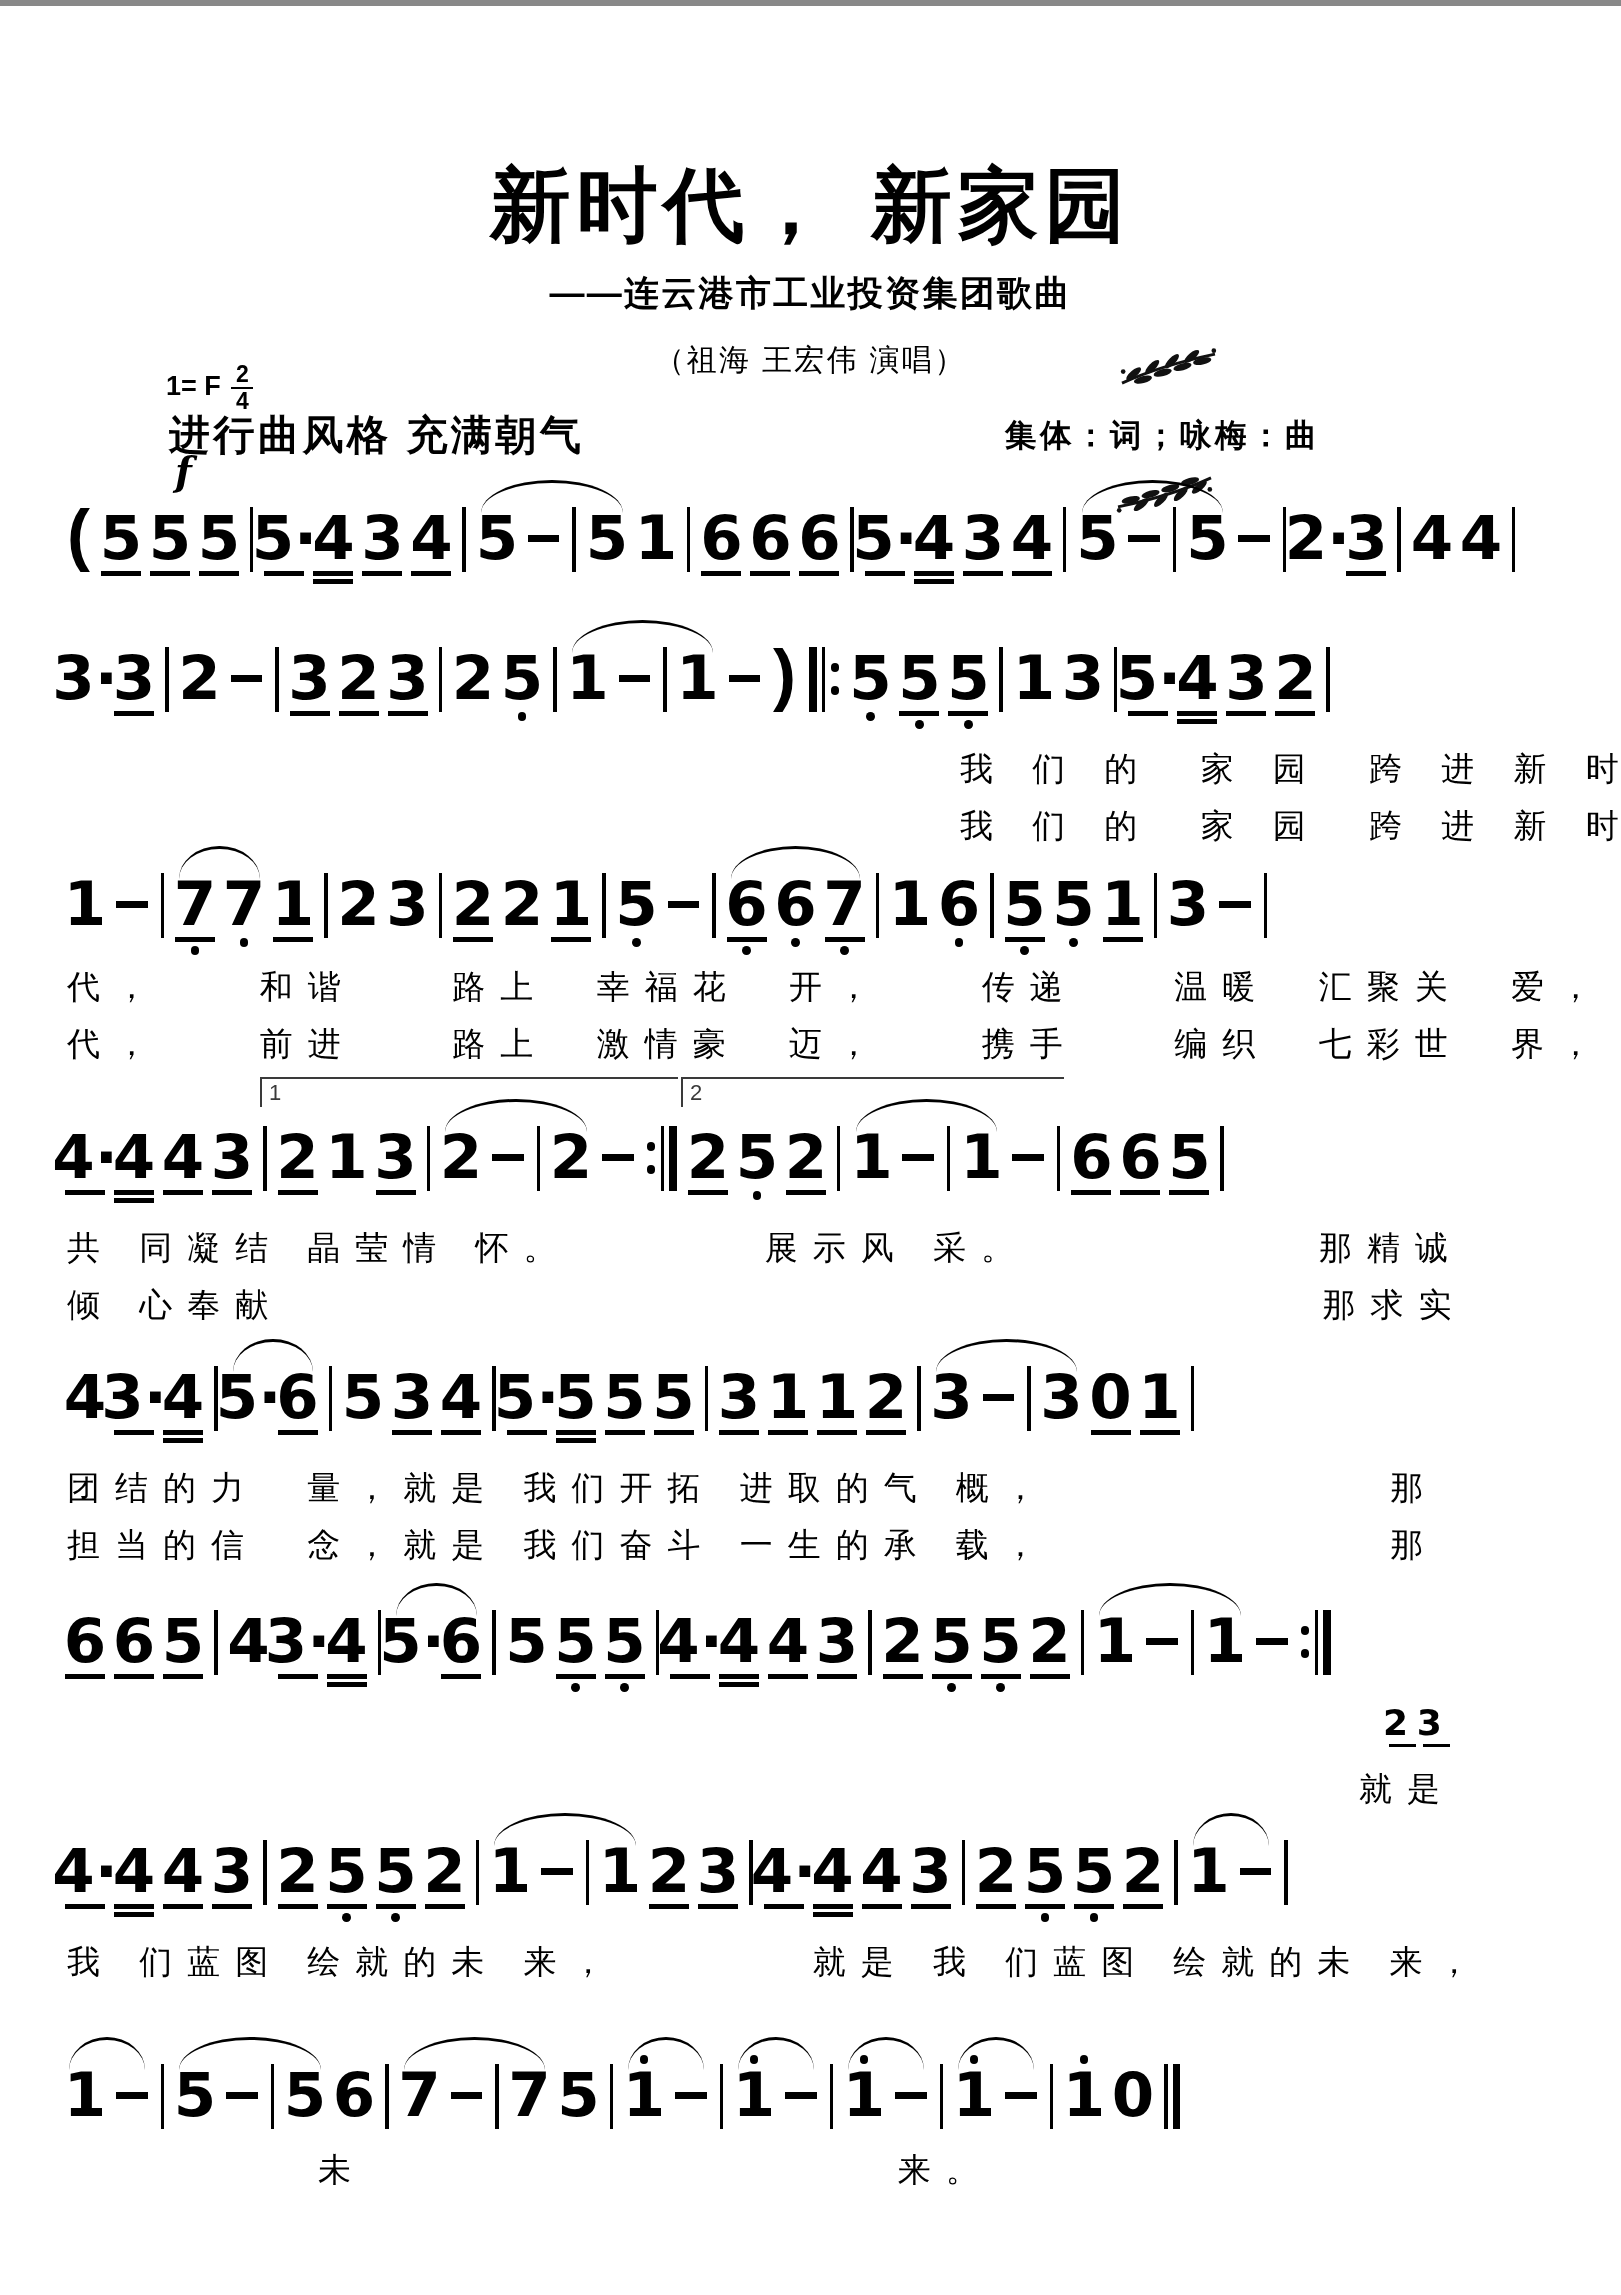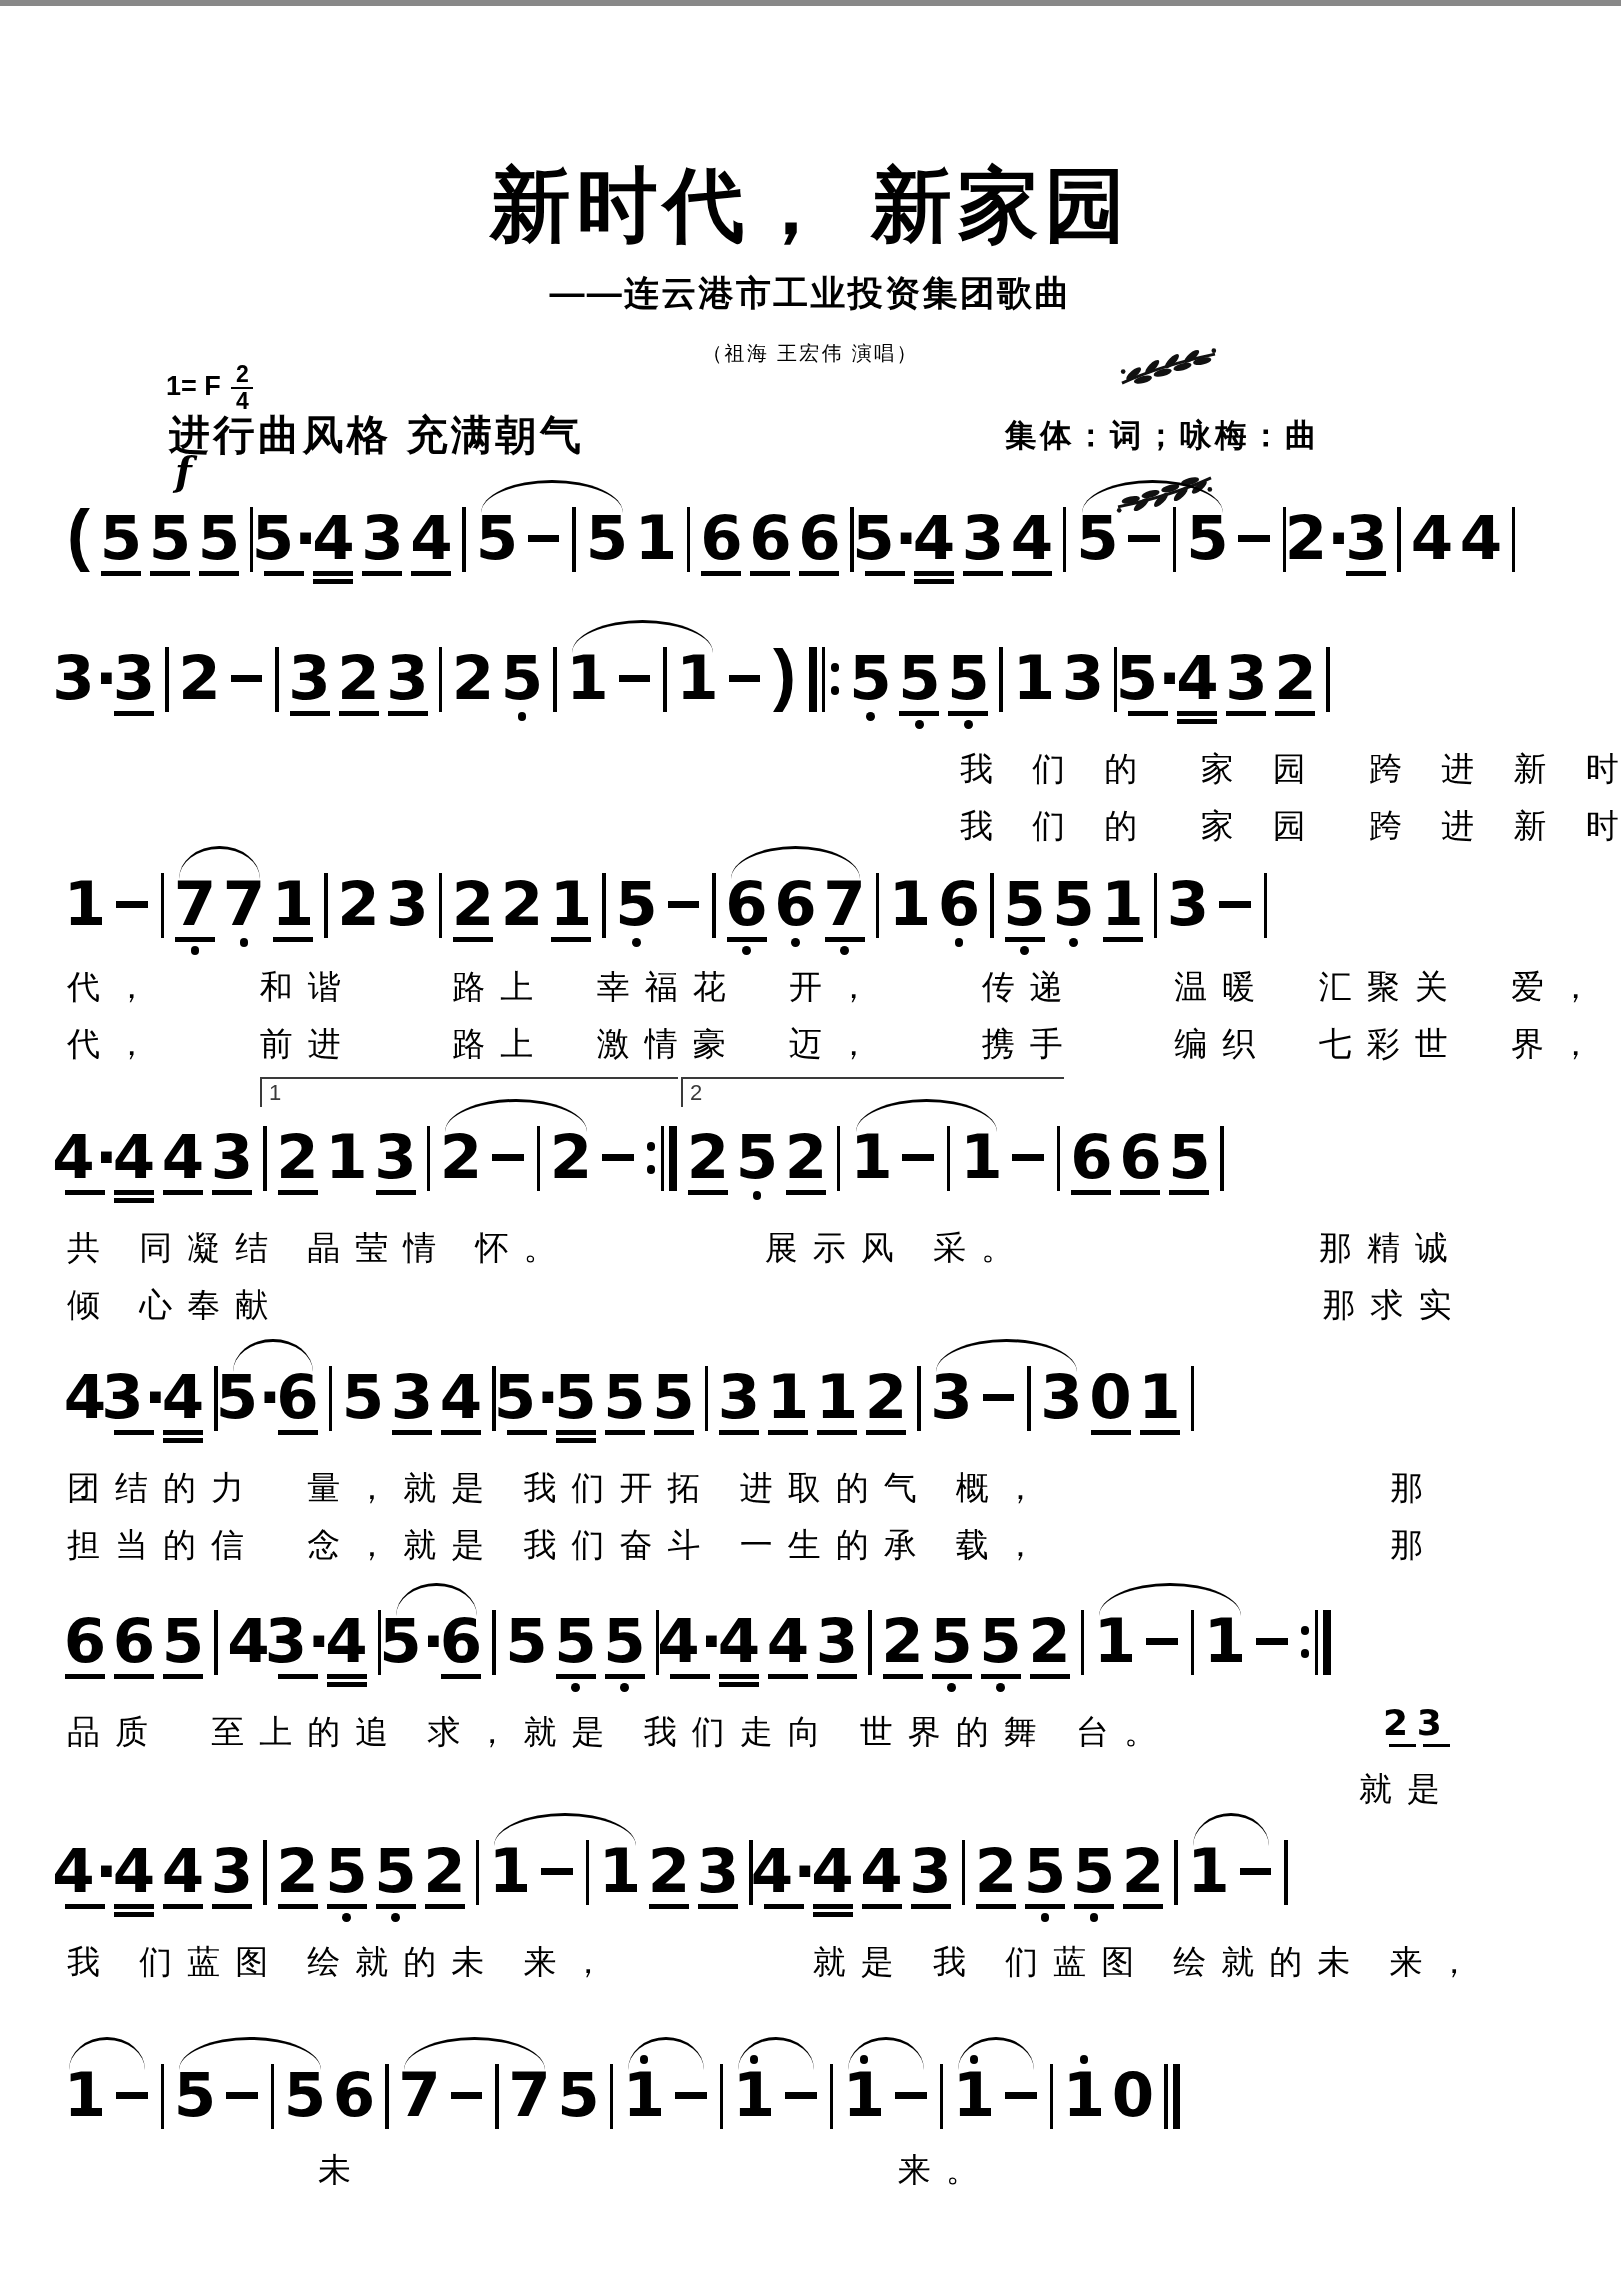"（祖海 王宏伟 演唱）" .performers { font-size: 20px -> 30px }
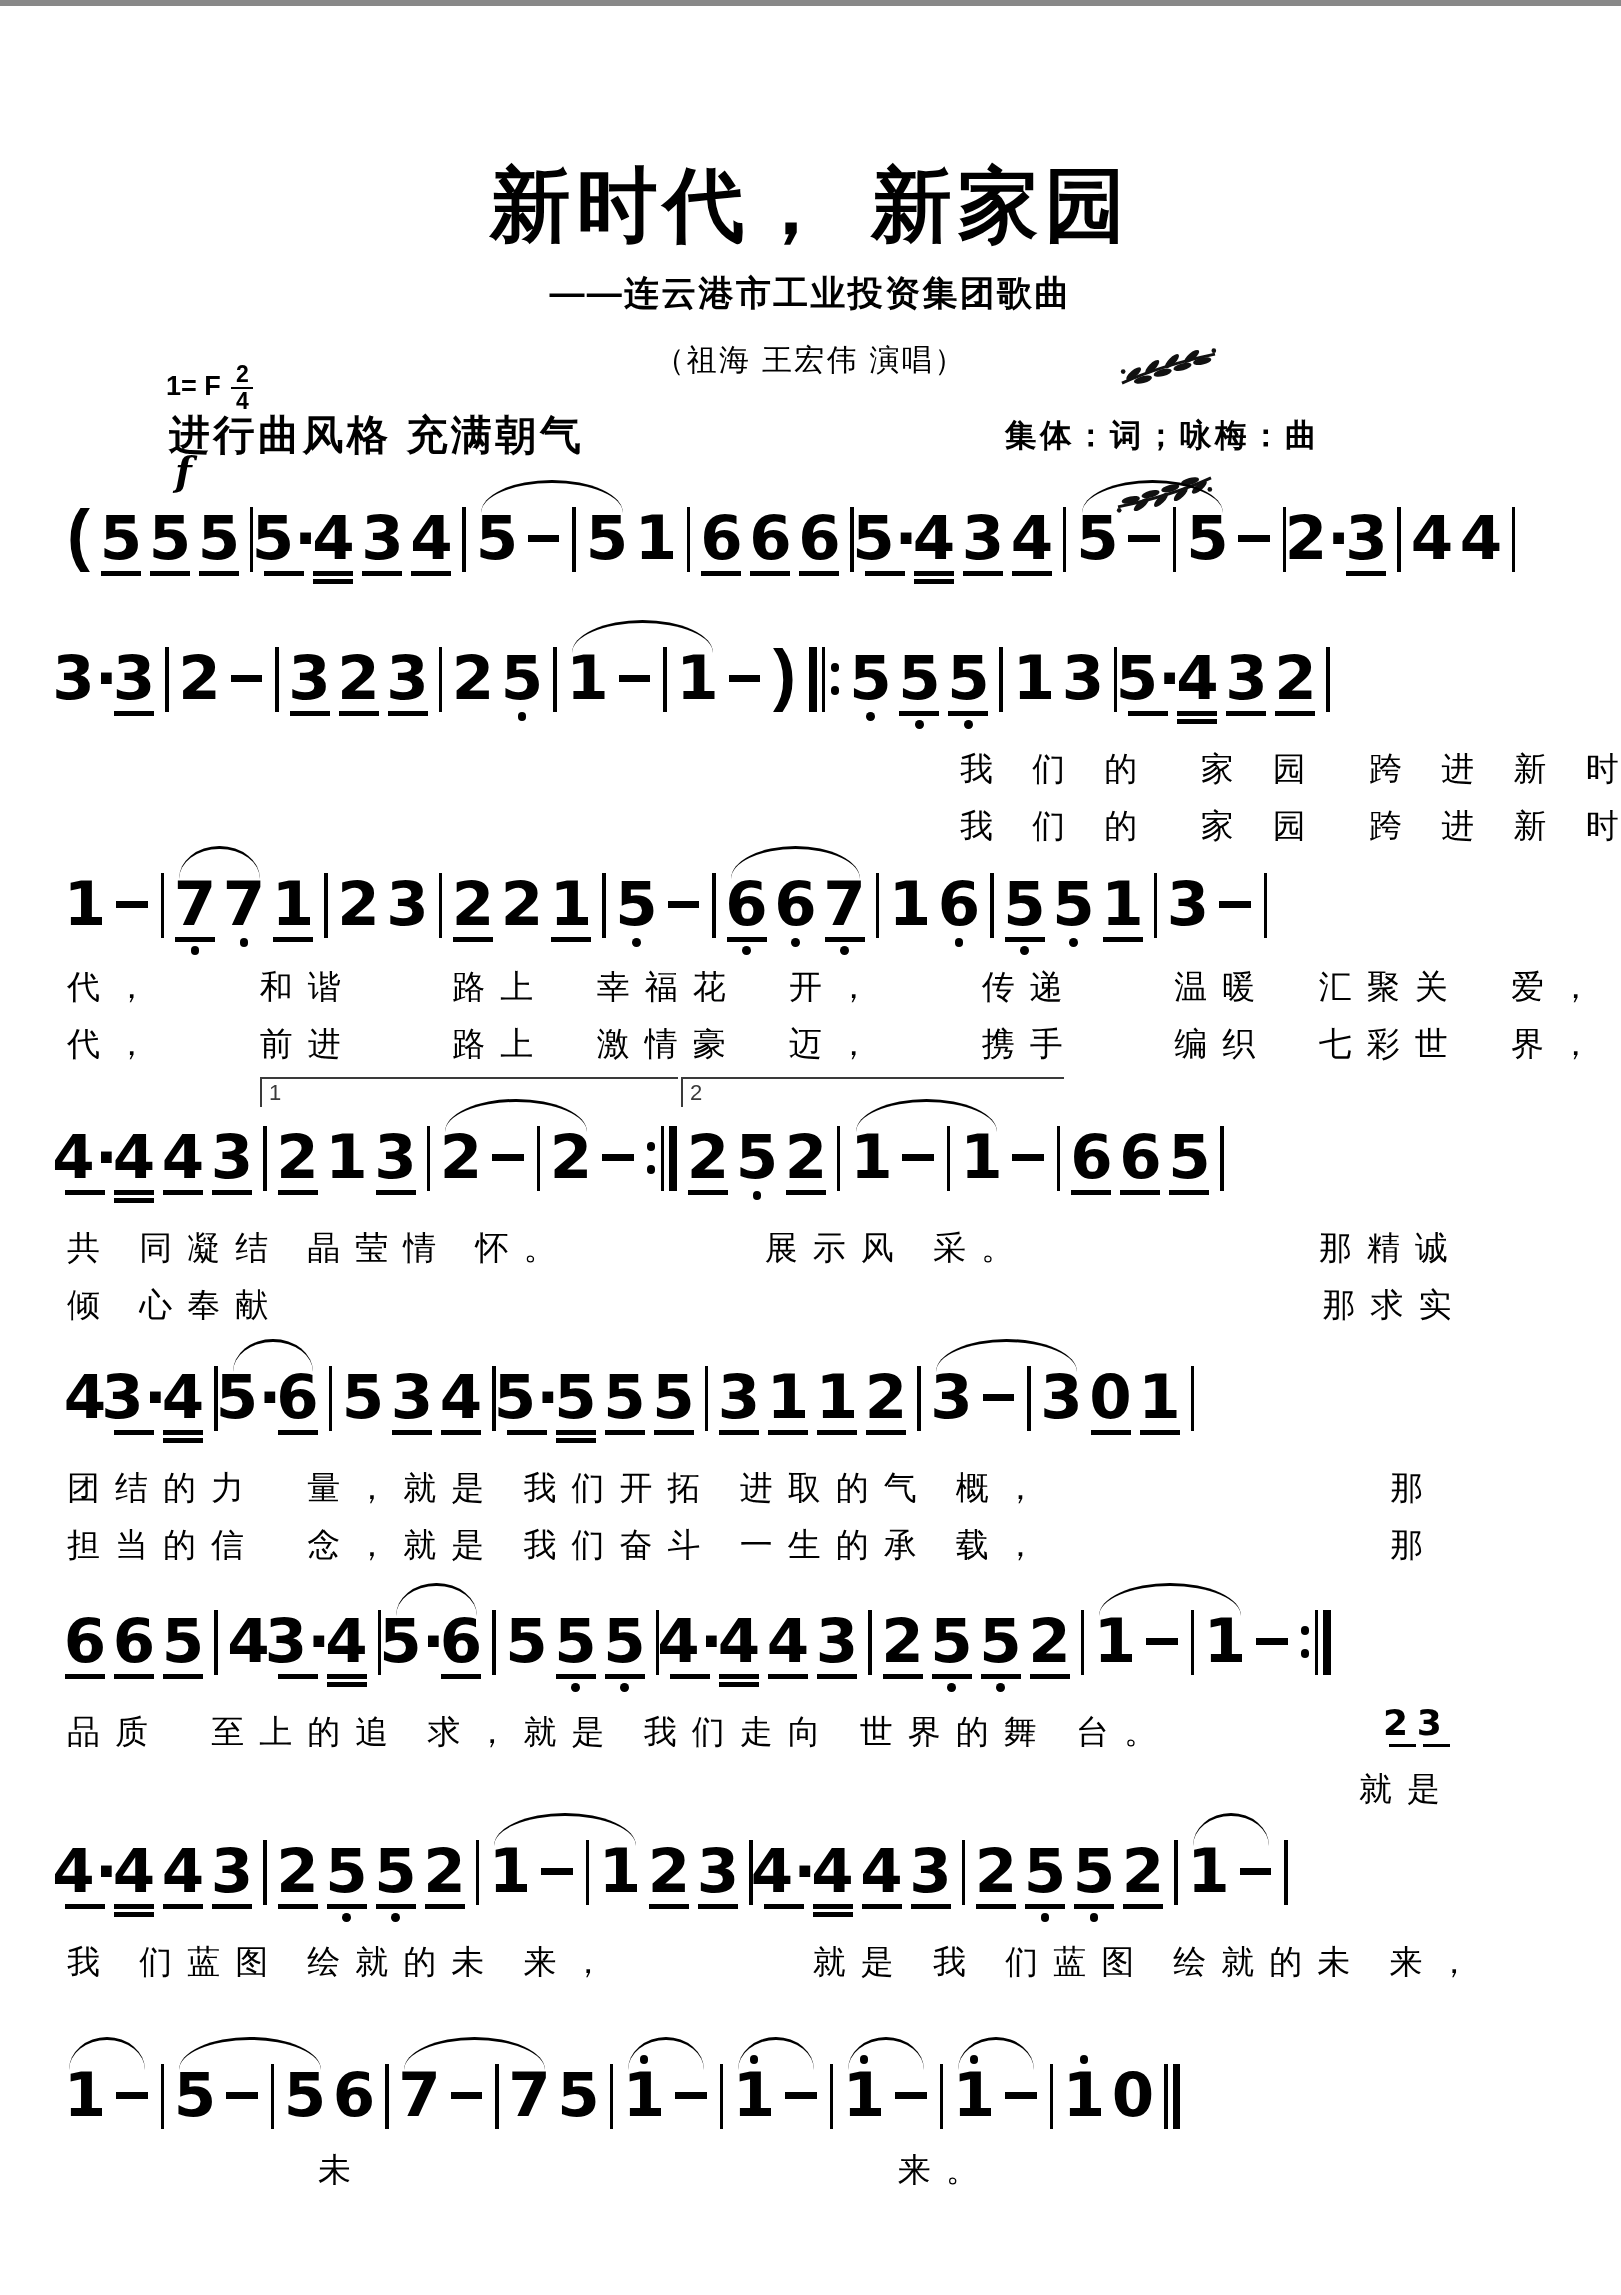"品质 至上的追 求，就是 我们走向 世界的舞" span { html: <span>品质 至上的追 求，就是 我们走向 世界的舞 台。</span> -> none }
